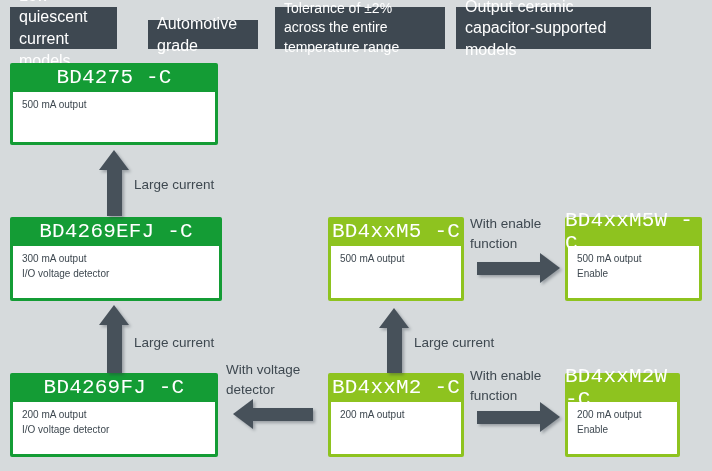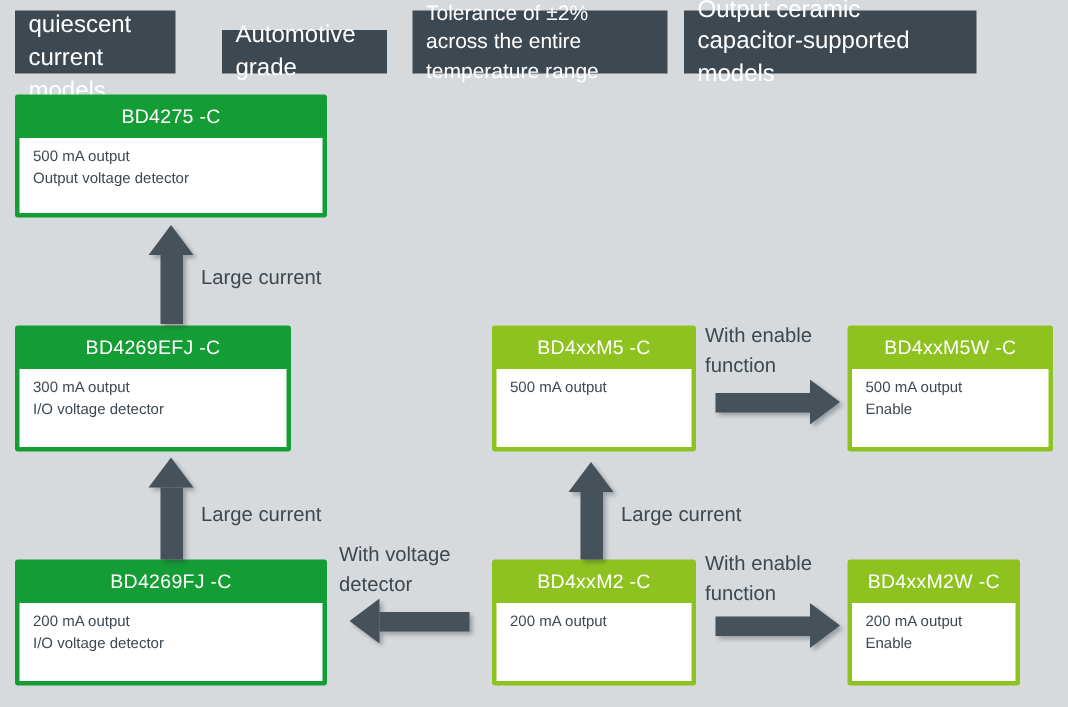"BD4275 -C" .pbox-head { font-family: none -> Liberation Mono, monospace; font-size: 13px -> 21px }
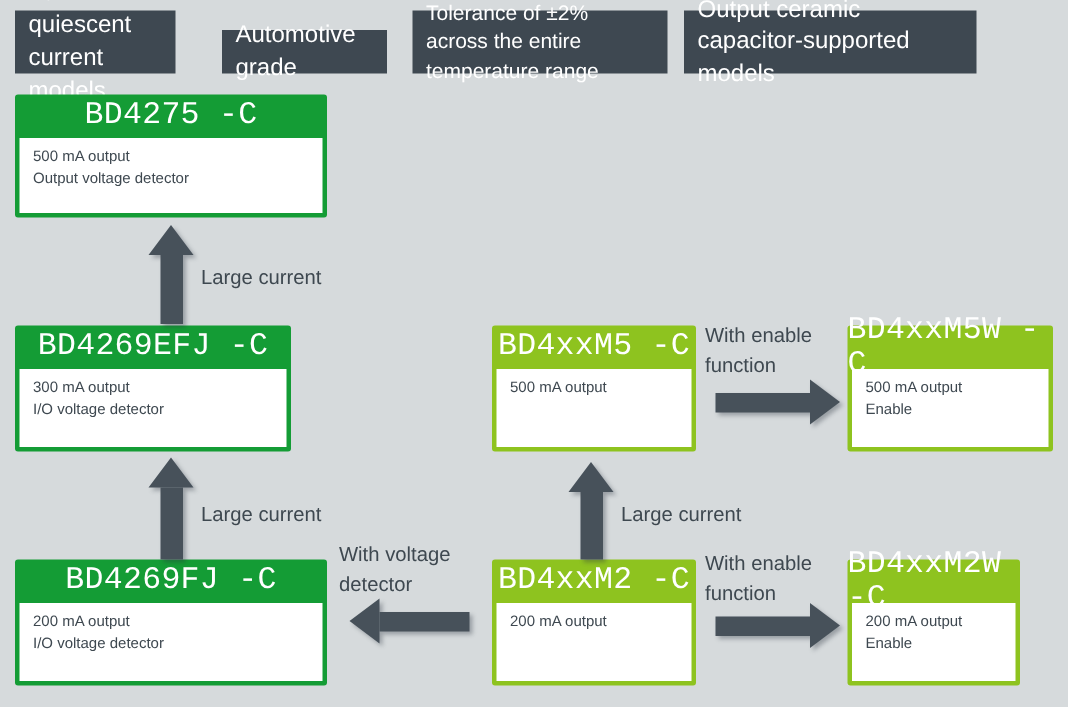"Output voltage detector" div { html: <div>Output voltage detector</div> -> none }
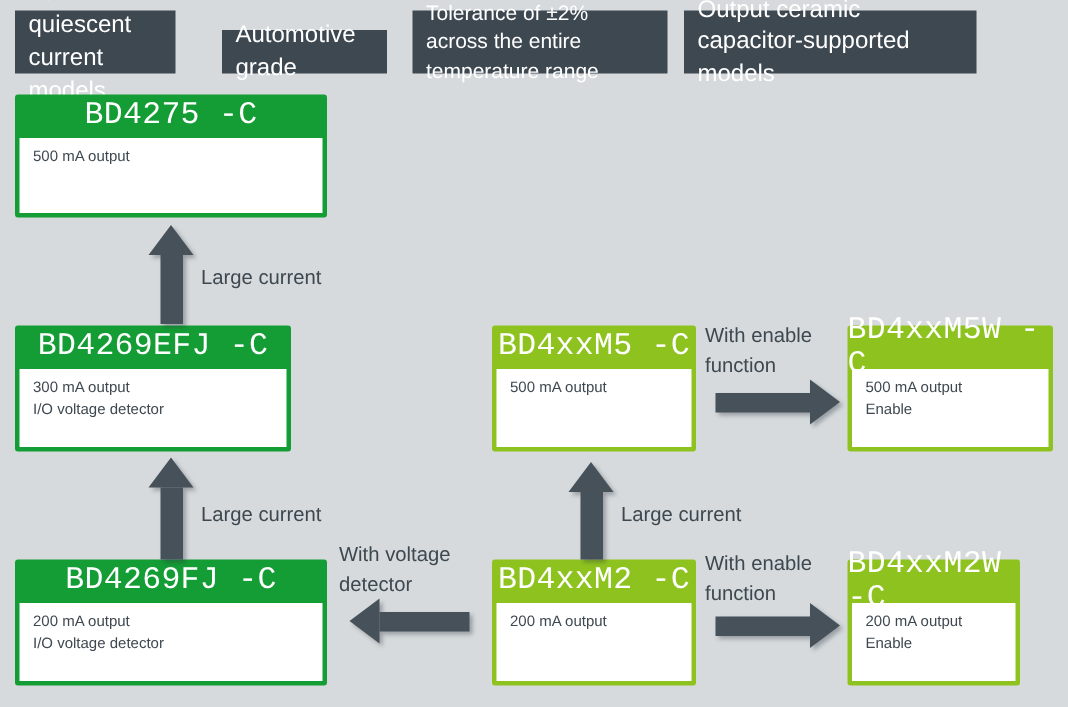"BD4269EFJ -C" div.pbox { width: 184px -> 212px }
